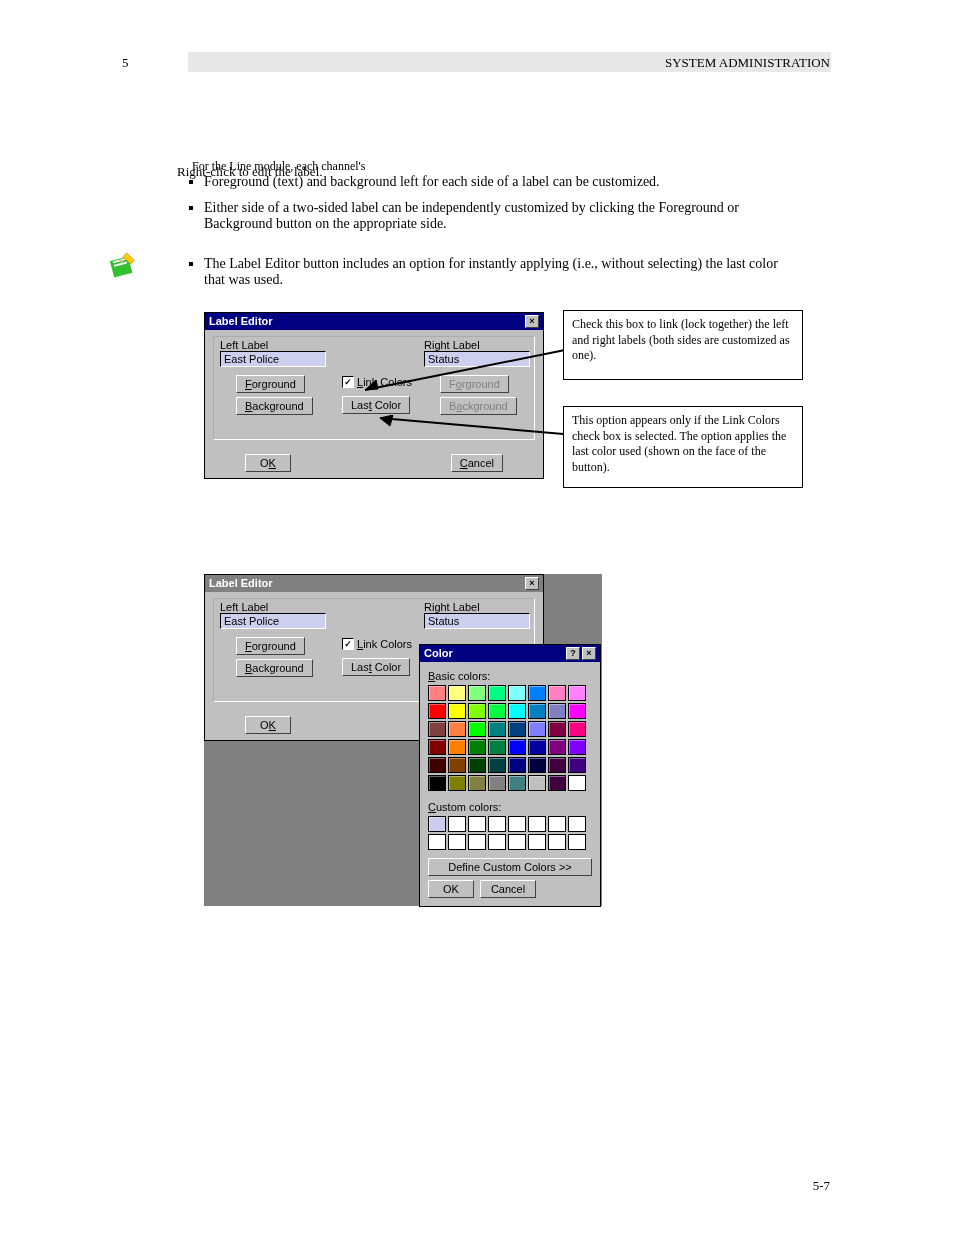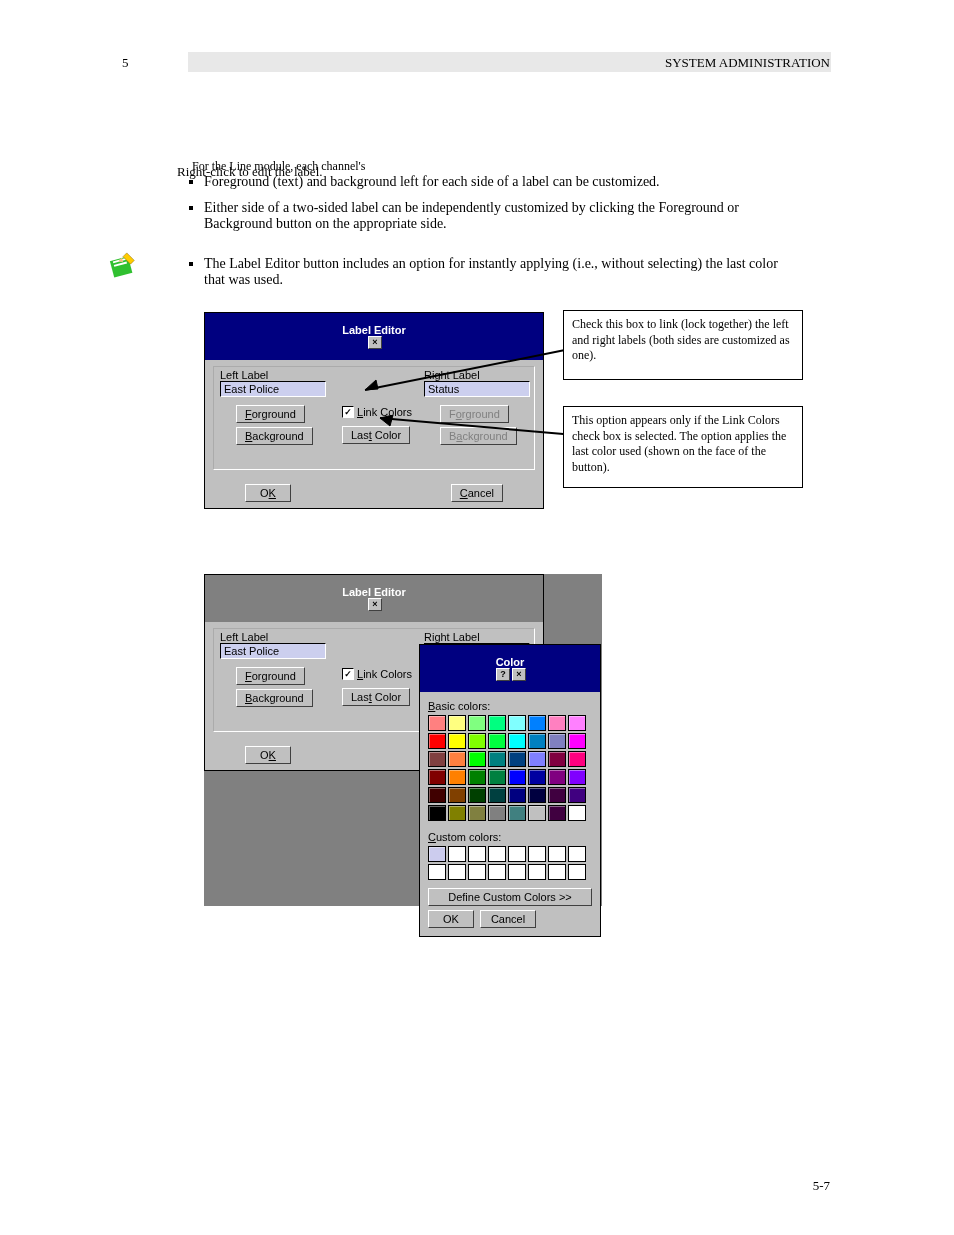"Label Editor" .win-title { align-items: center -> none; flex-direction: column -> none; padding: 11px 4px -> 2px 4px }
